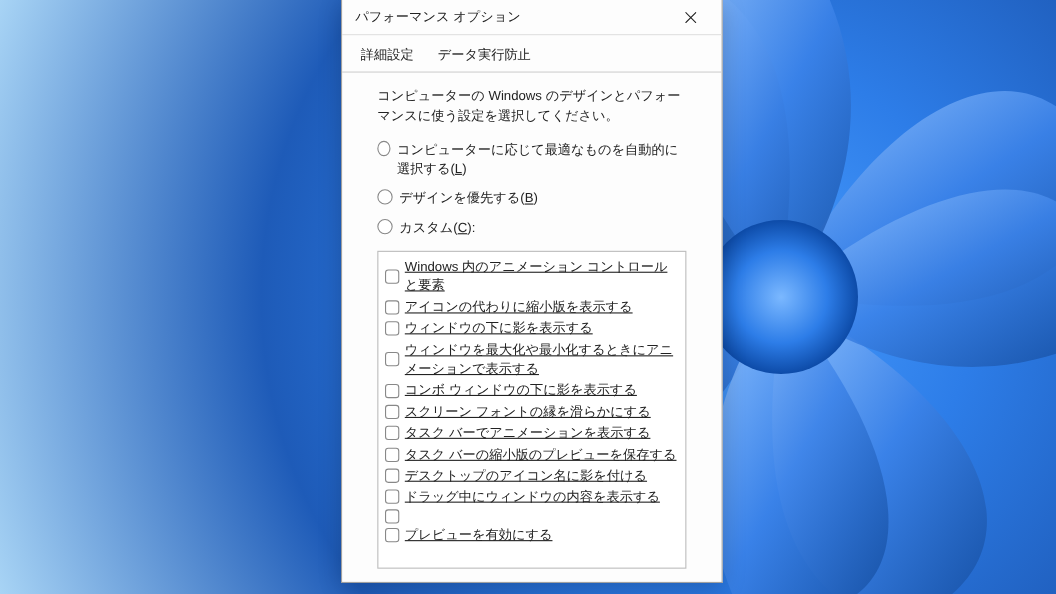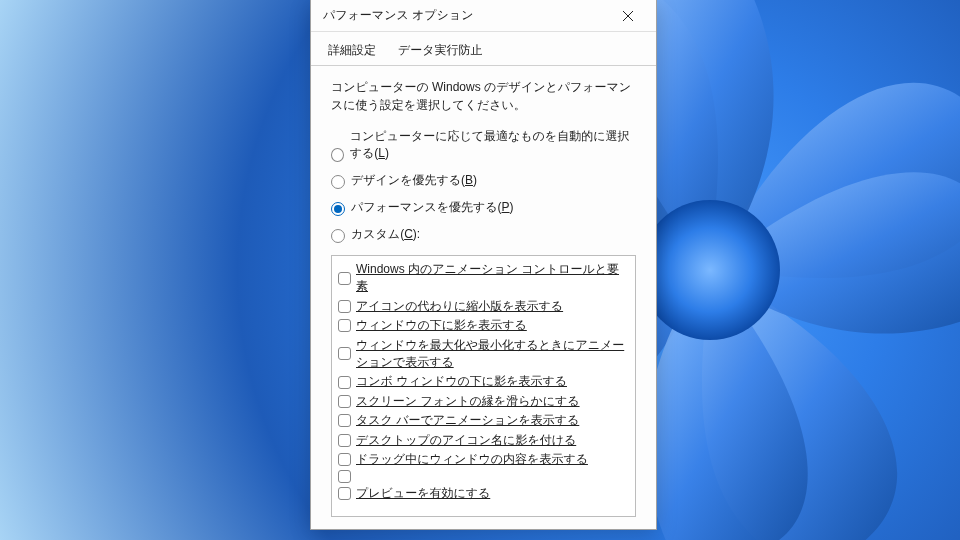"コンピューターの Windows" .content { padding: 12px 20px -> 12px 32px }
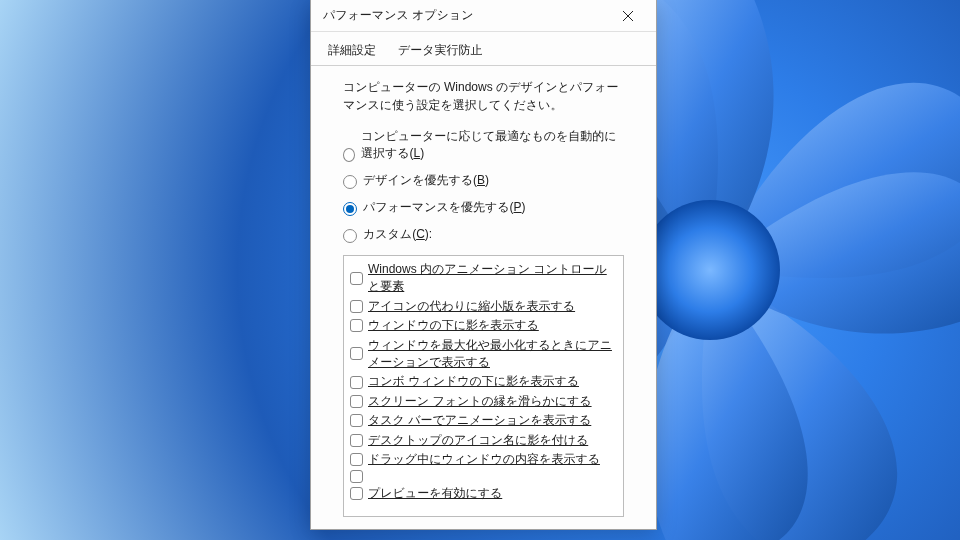"コンピューターに応じて最適なものを自動的に選択する(L)" .radio-row { align-items: flex-end -> flex-start }
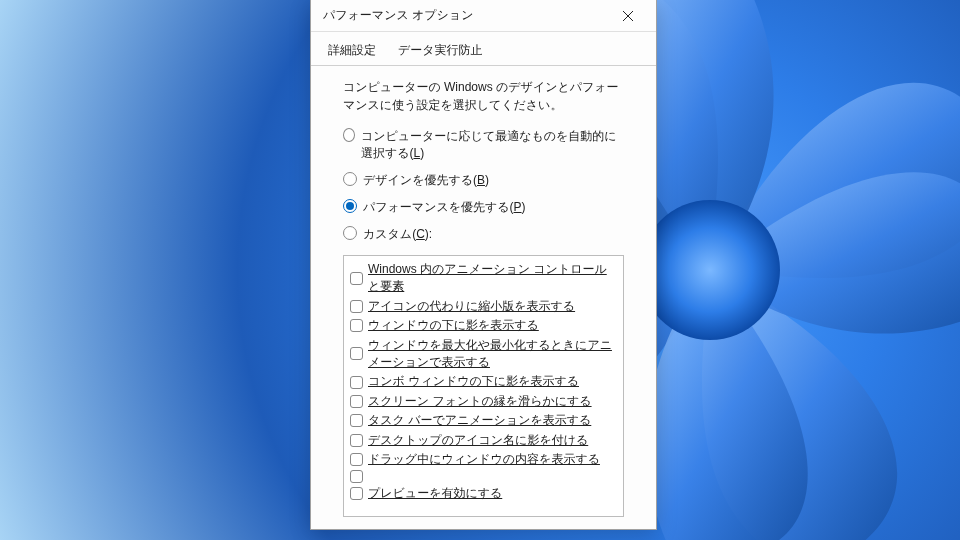"パフォーマンスを優先する(P)" div.radio-row { html: <div> <span></span> <span>パフォーマンスを優先する(<span>P</span>)</span> </div> -> none }
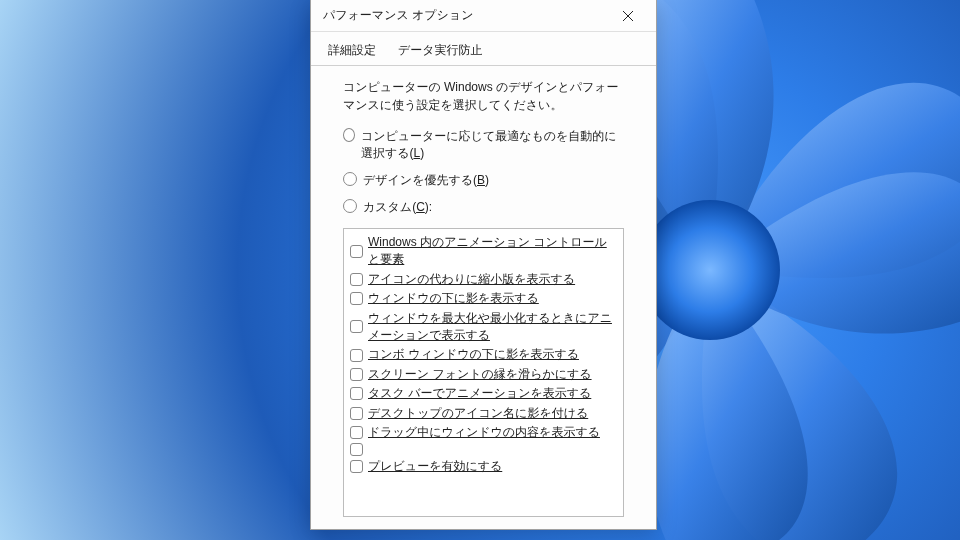"タスク バーの縮小版のプレビューを保存する" div.check-row { html: none -> <div> <span></span> <span>タスク バーの縮小版のプレビューを保存する</span> </div> }
